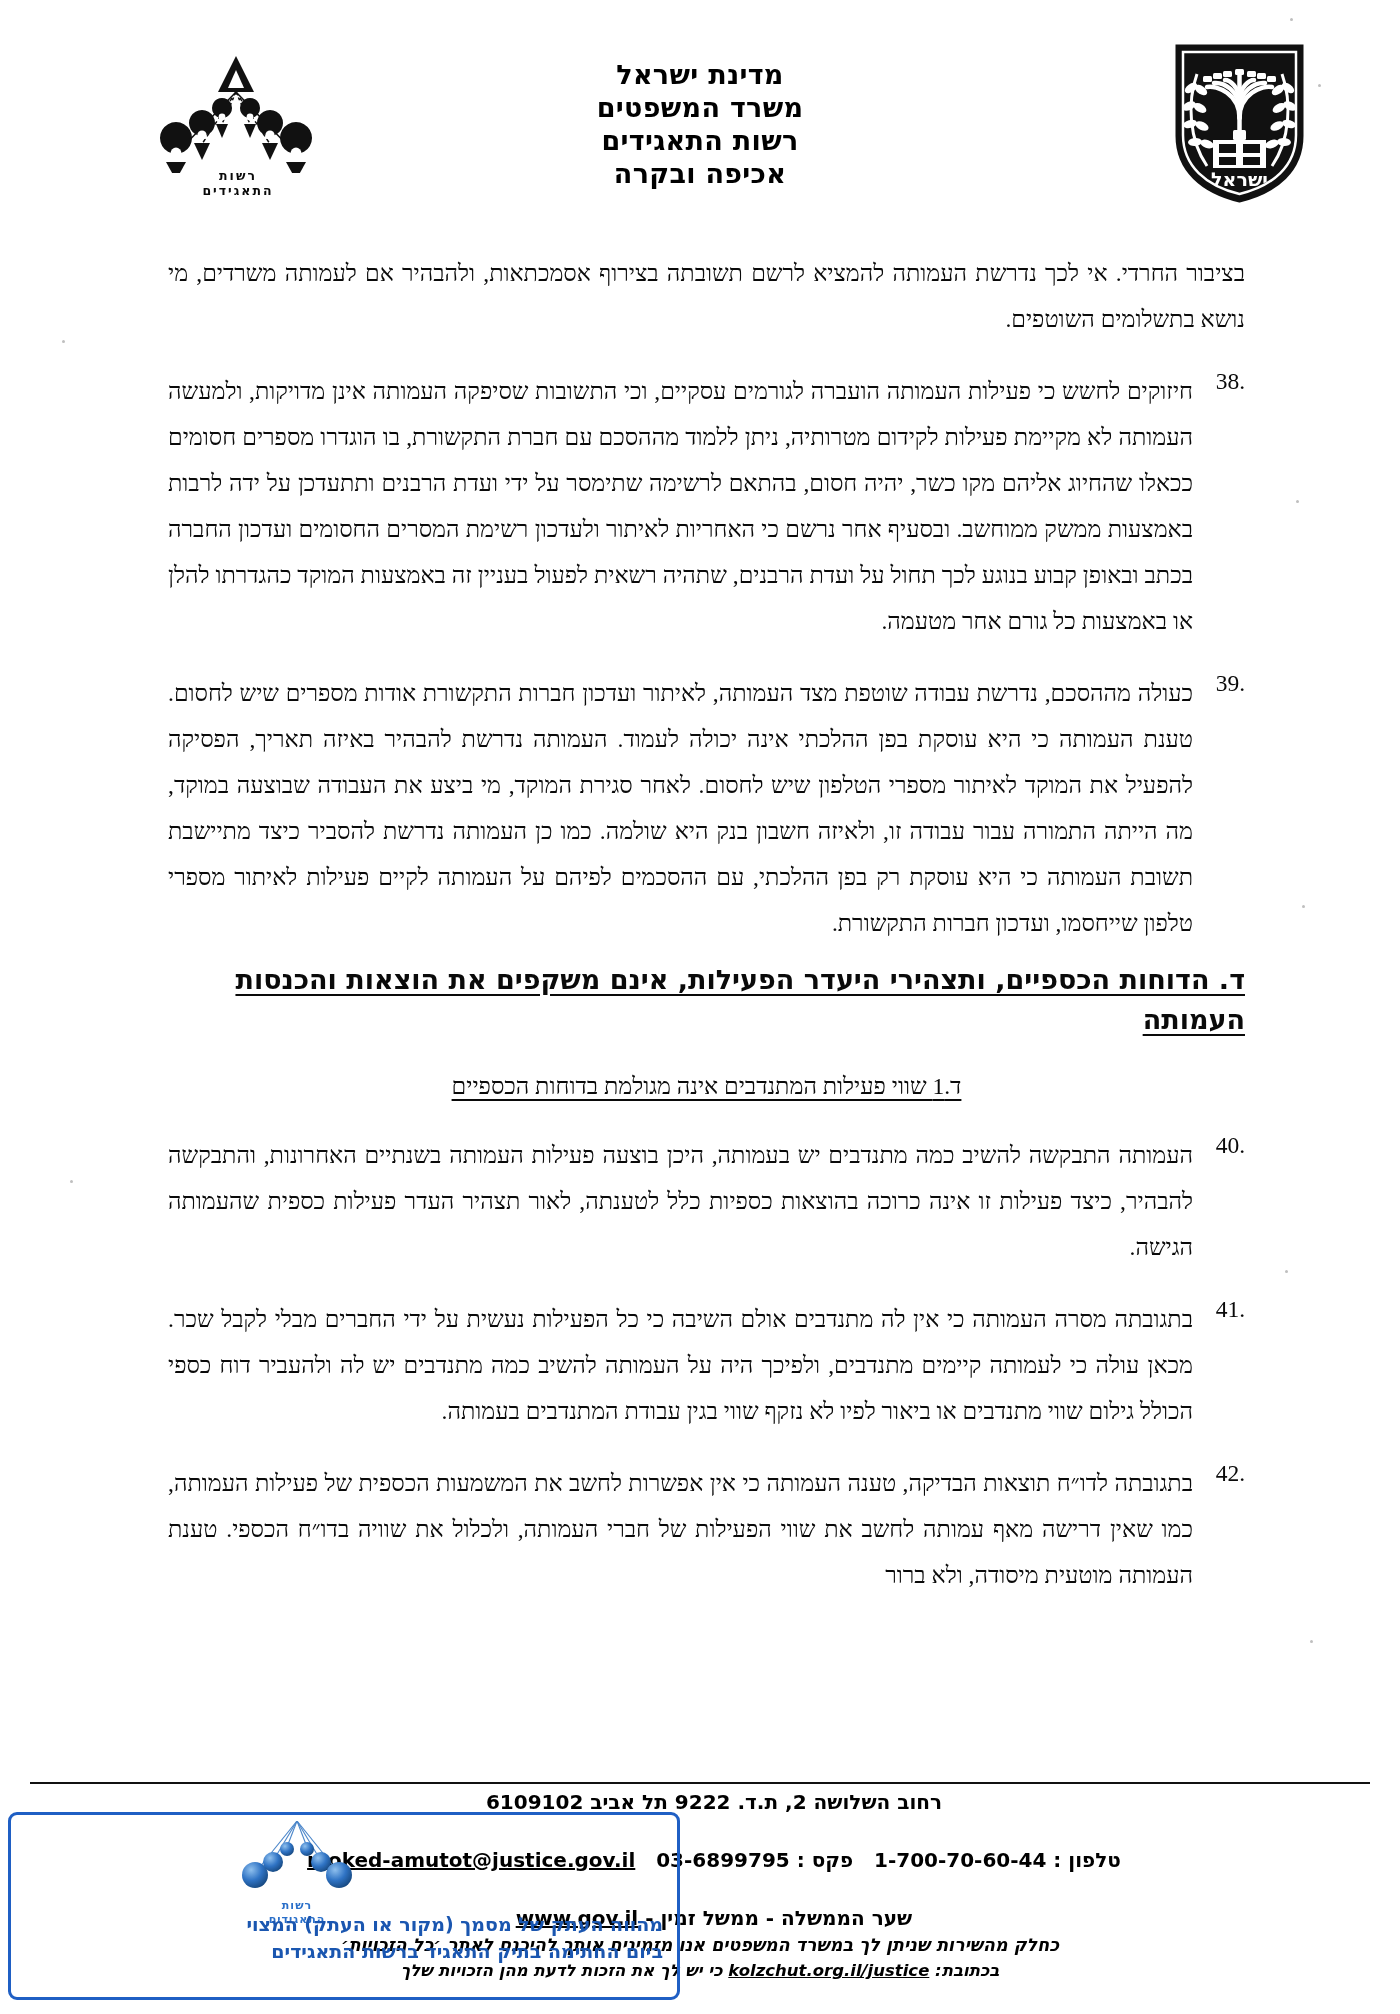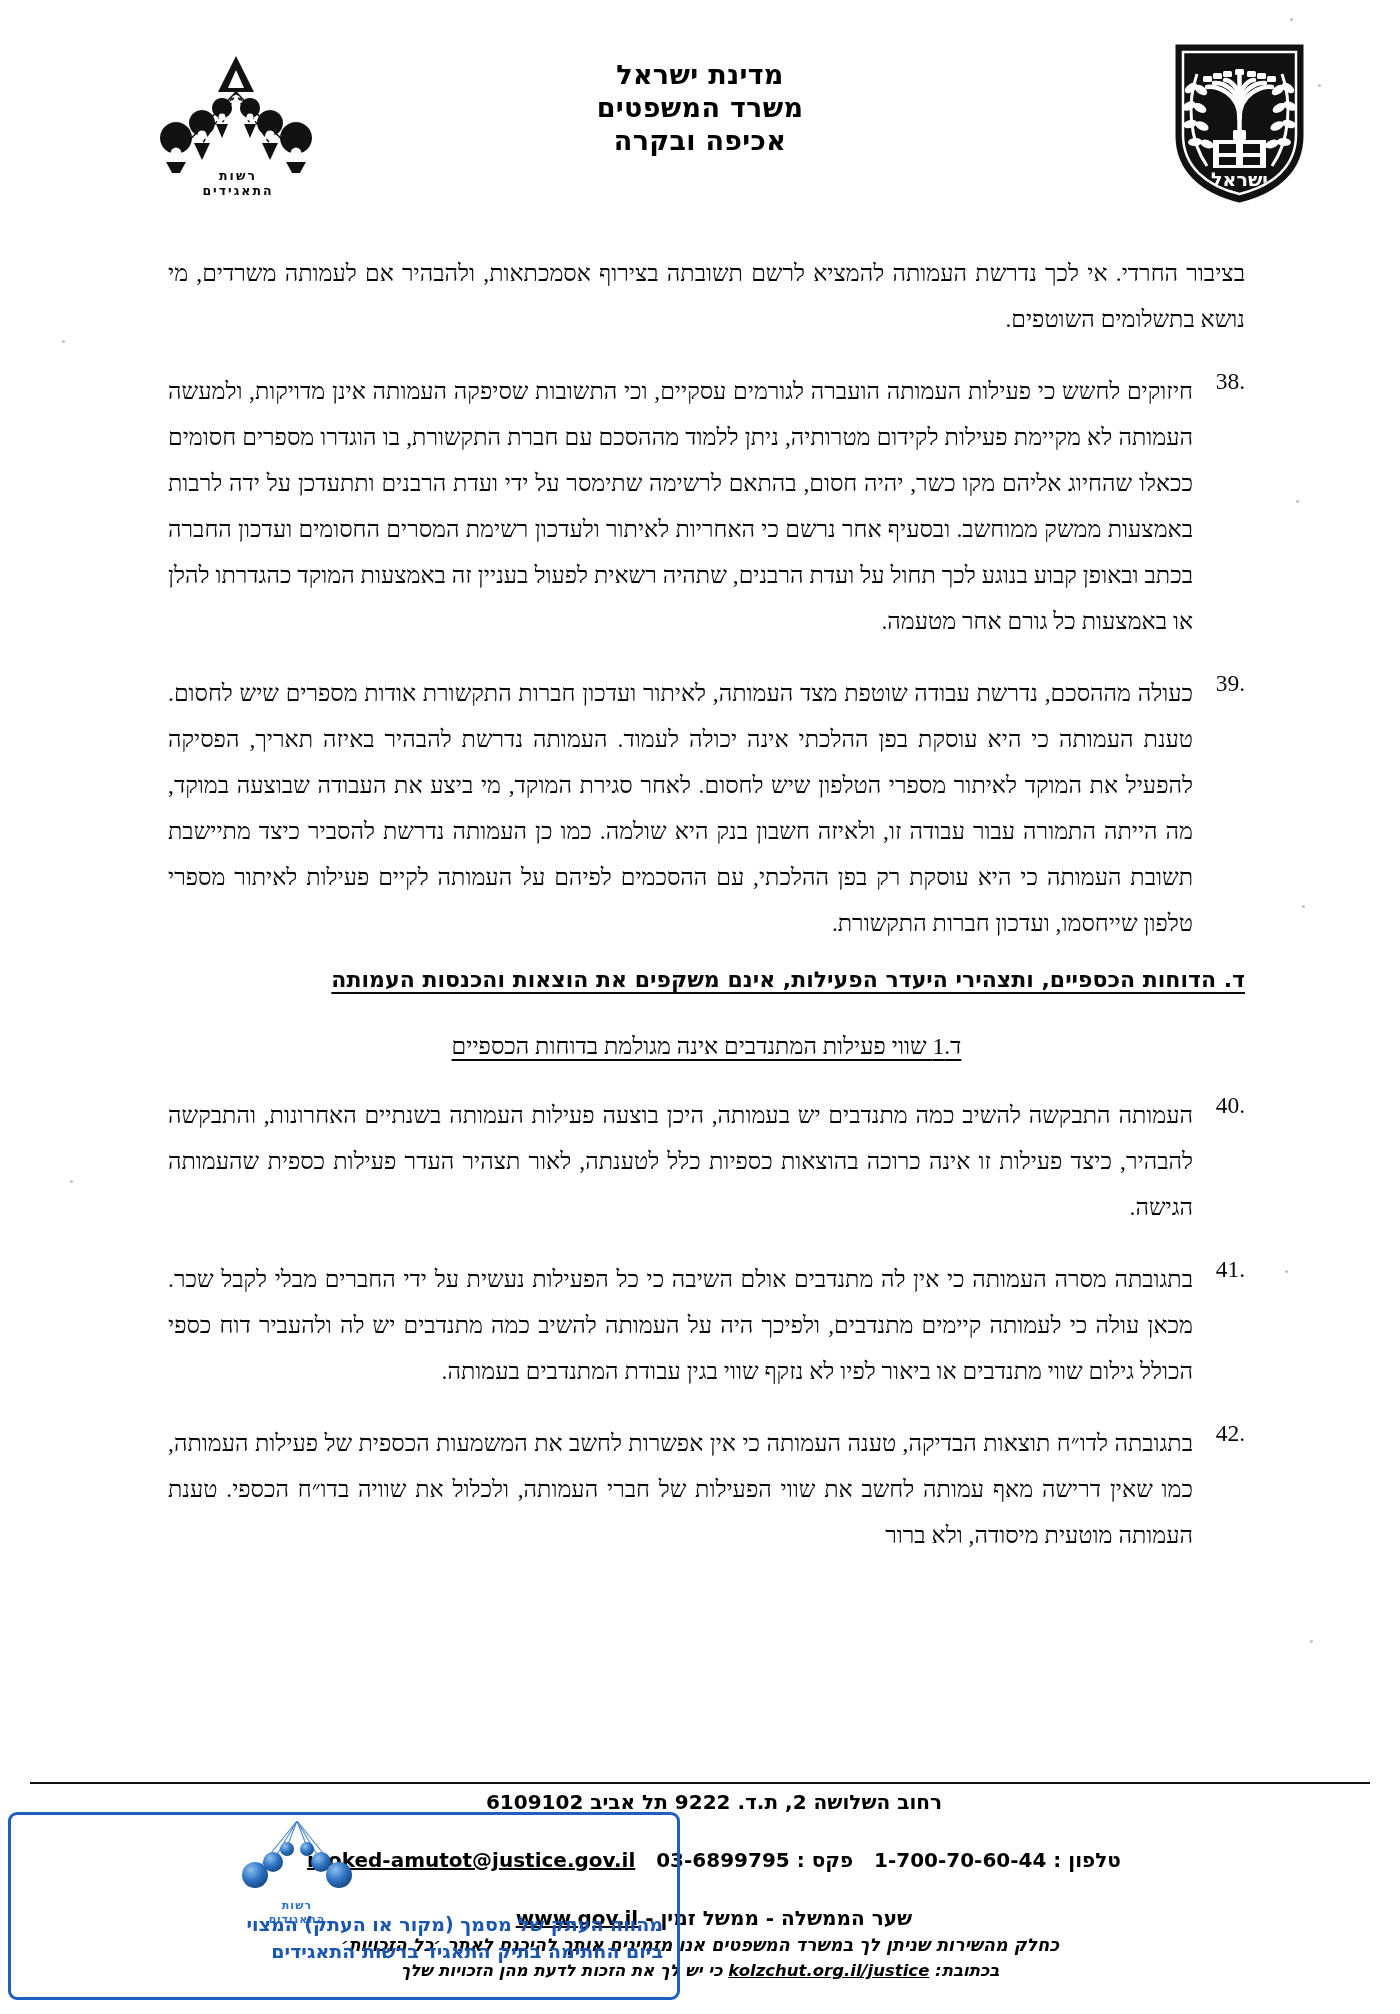"רשות התאגידים" div { html: none -> <div>רשות התאגידים</div> }
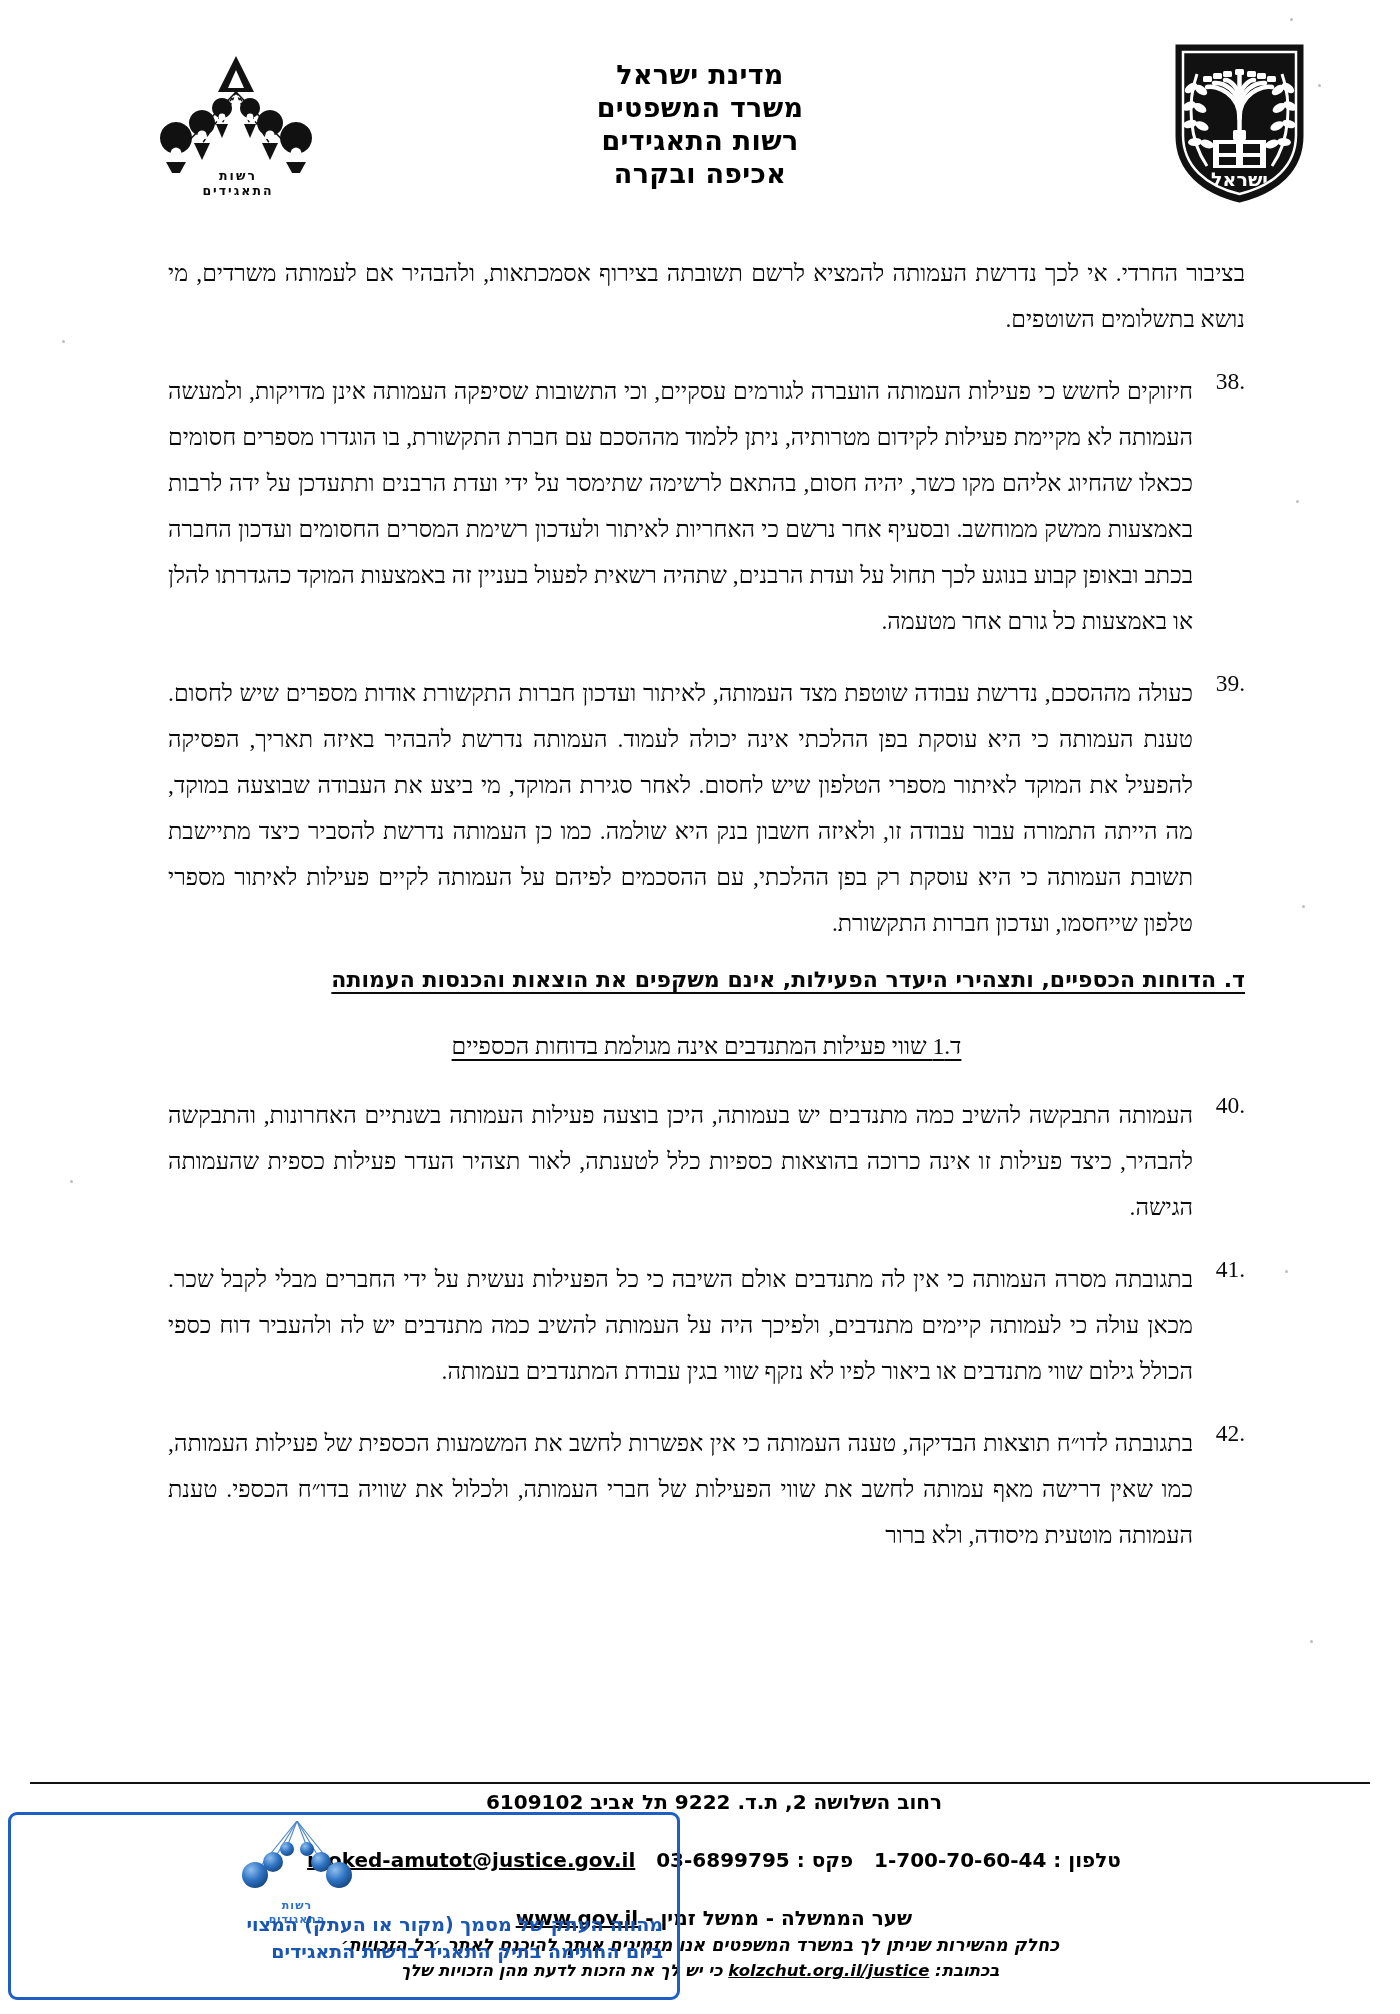"ד. הדוחות הכספיים, ותצהירי היעדר" h3.head-major { font-size: 22px -> 27px }
